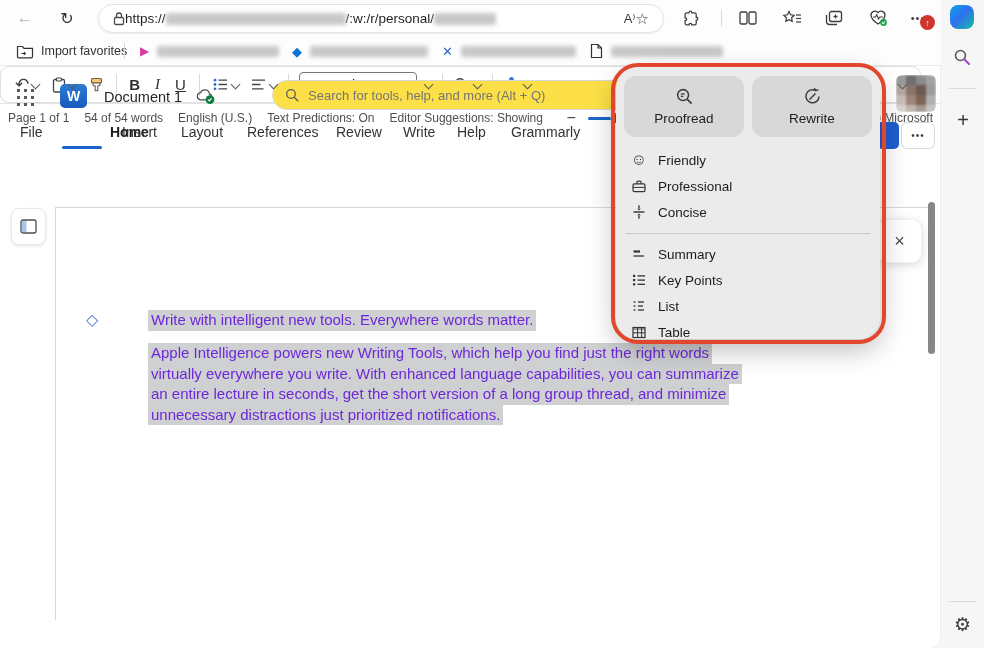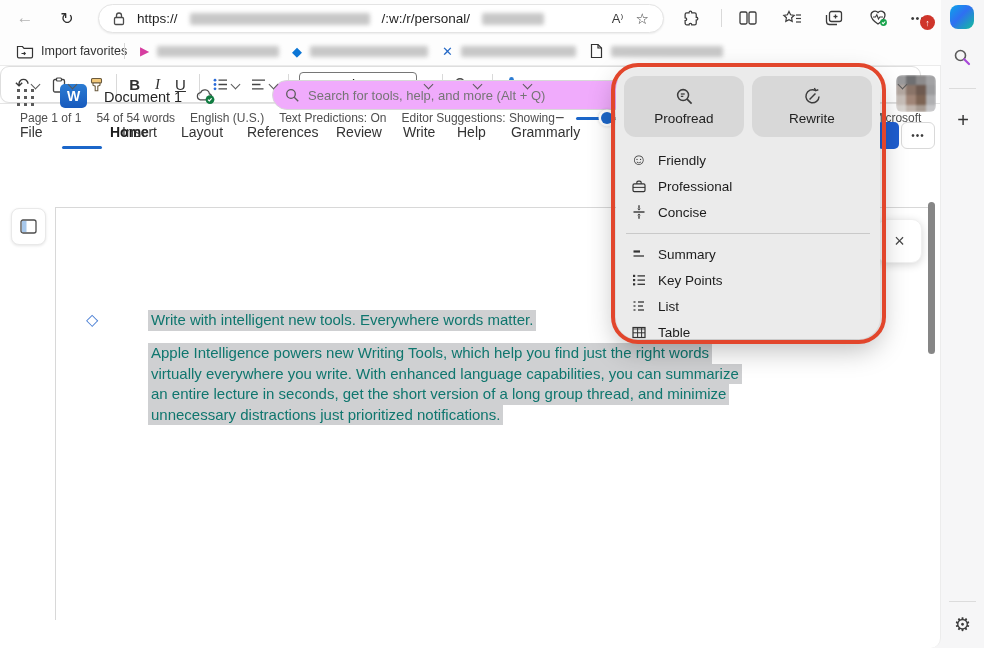"https://" #urlbar { gap: 12px -> 0 }
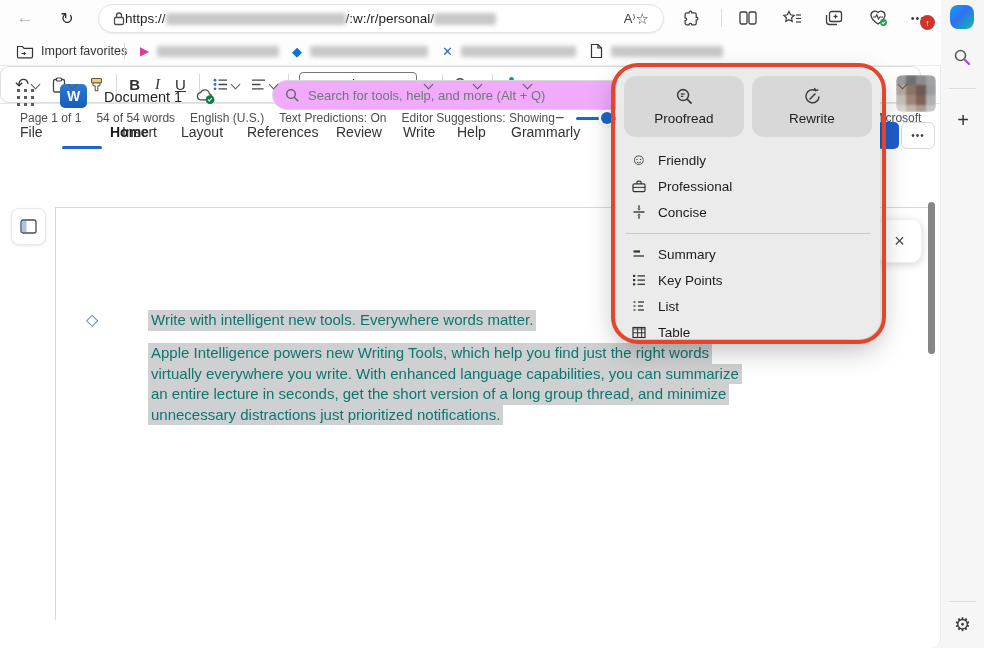"Search for tools, help, and" #appsearch { background: #f0abfc -> #fde047 }
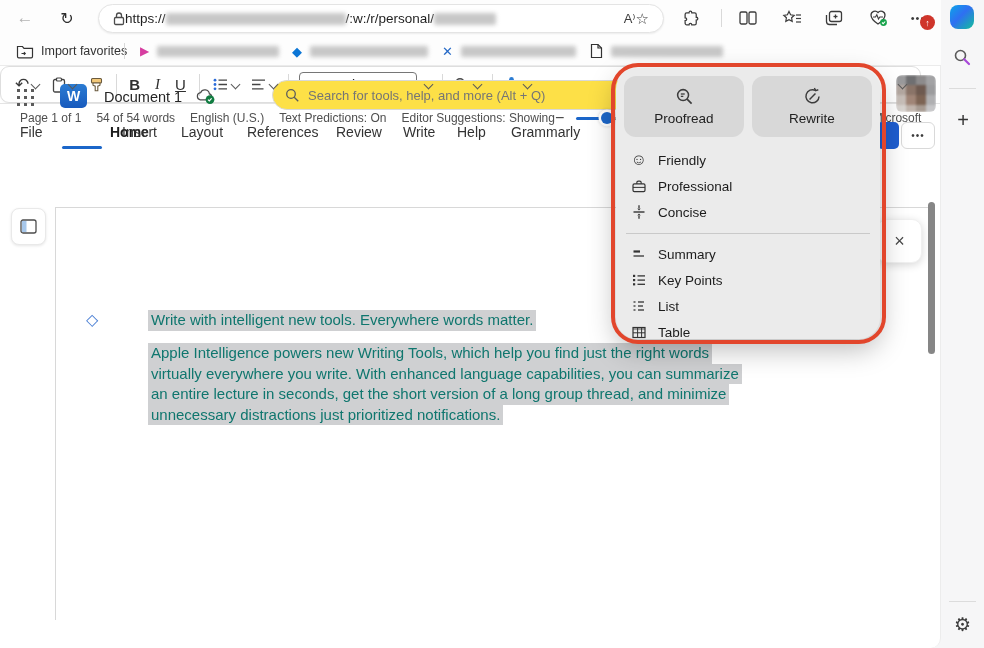"Page 1 of 1" #statusbar { padding: 0 20px -> 0 8px }
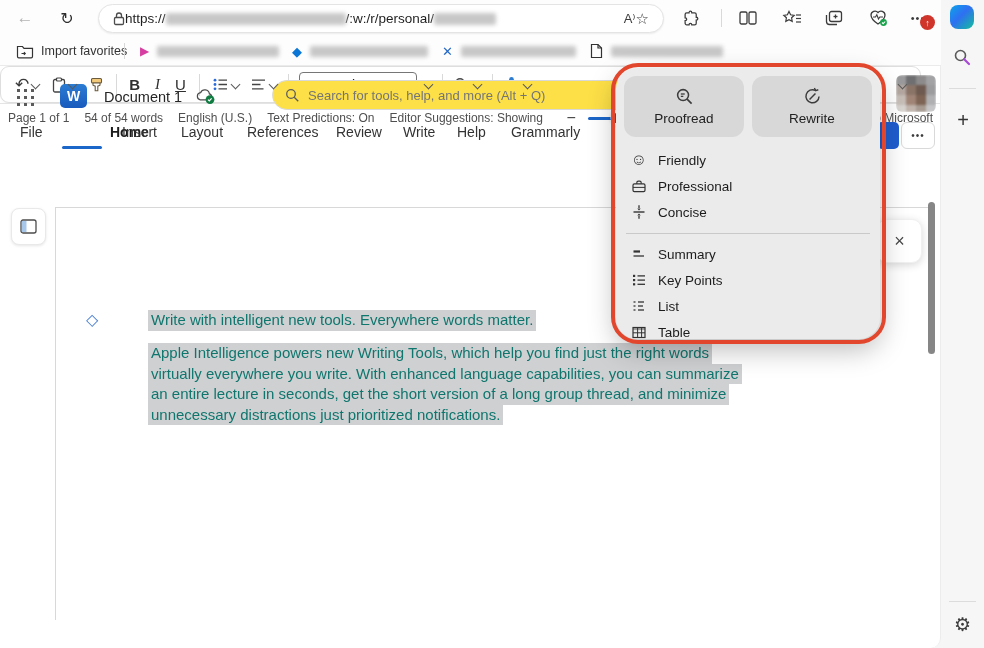"Write with intelligent new tools." .docline { color: #0f766e -> #6d28d9 }
